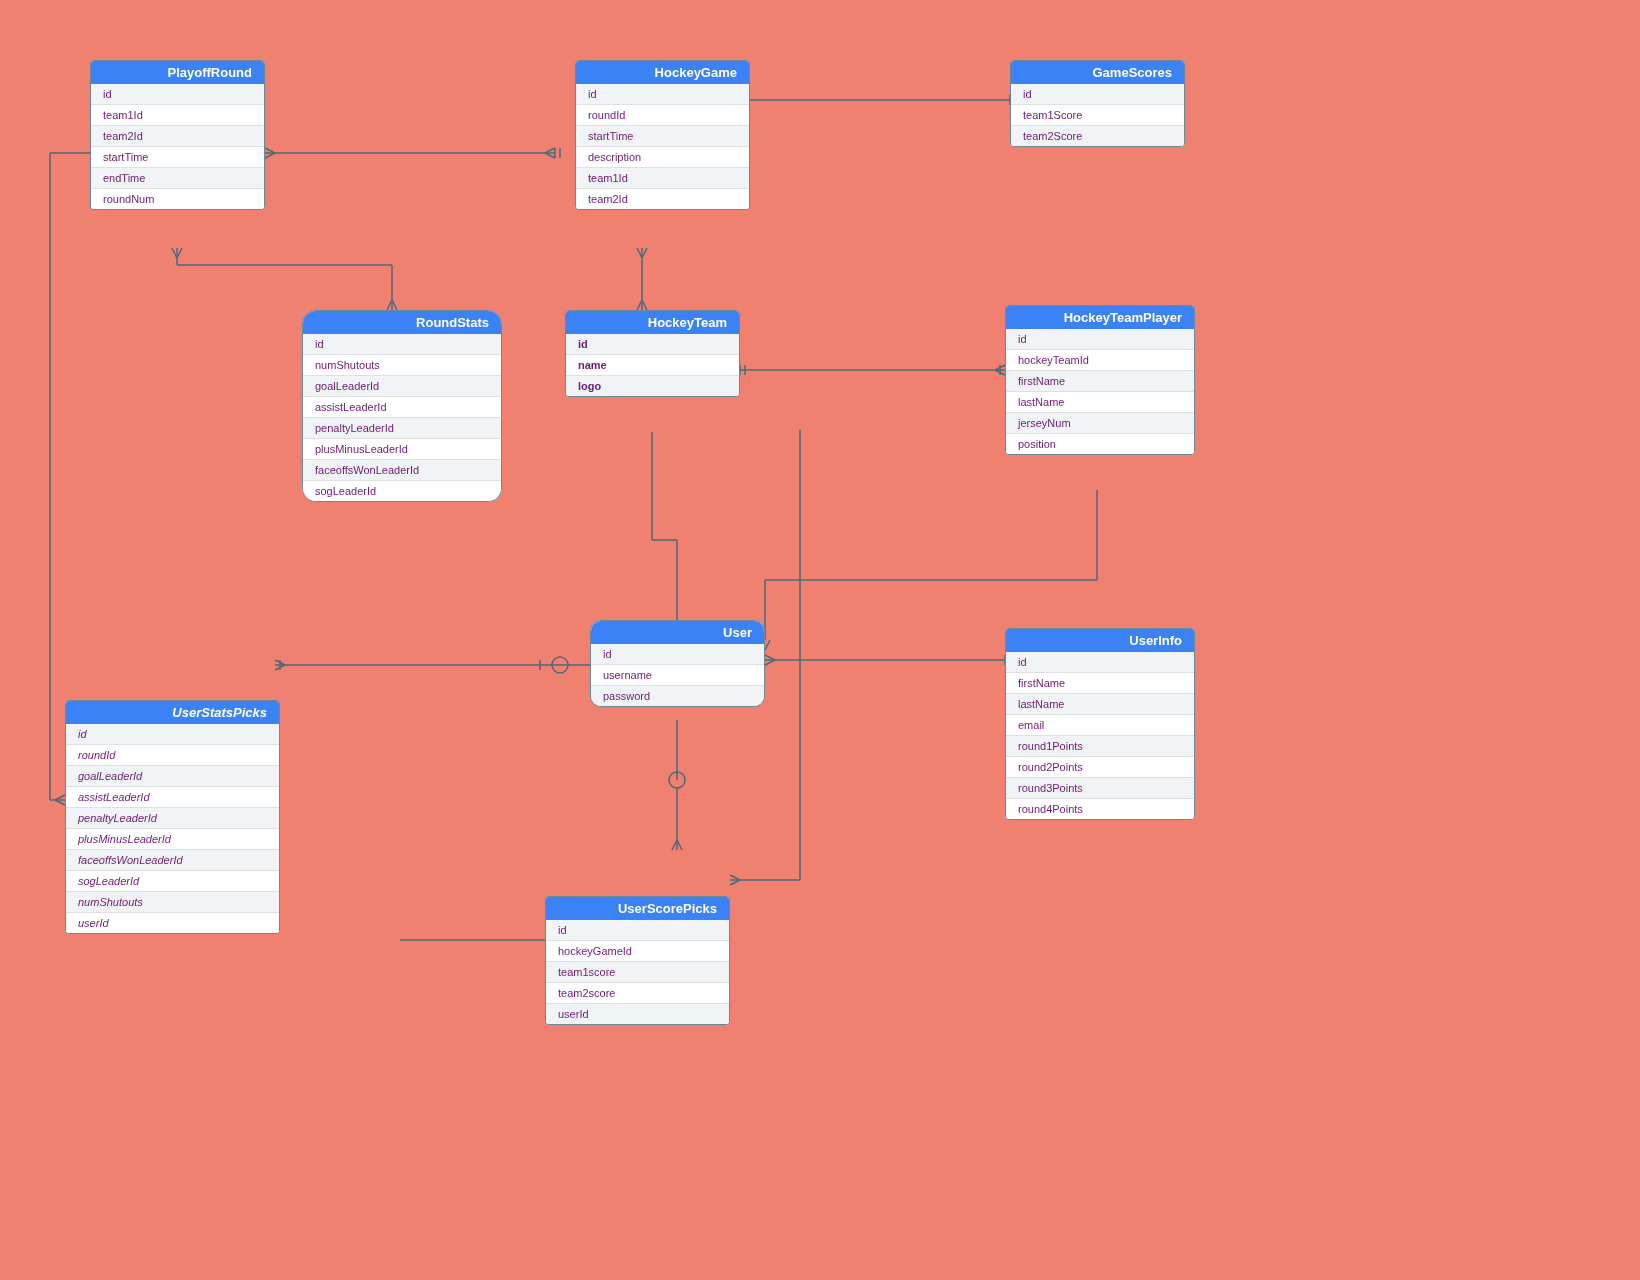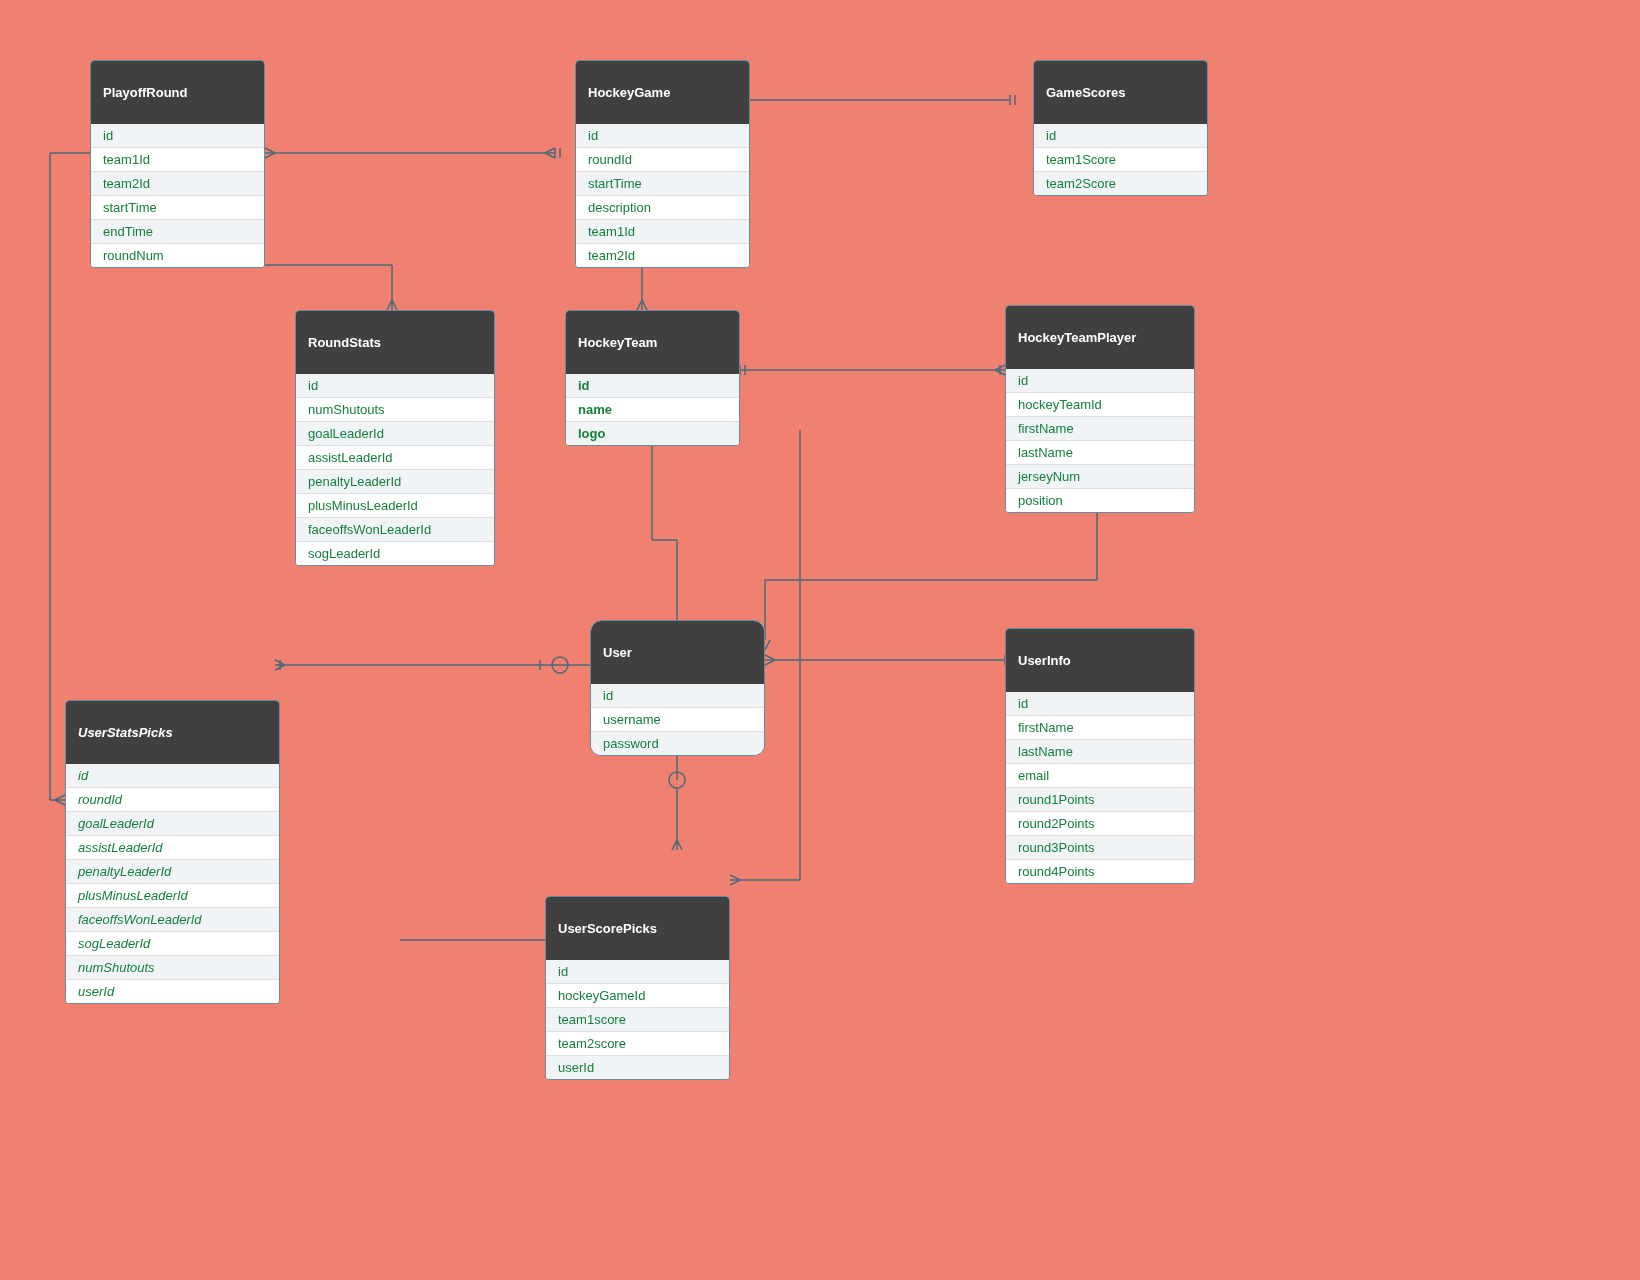"PlayoffRound" .entity-header { background: #404040 -> #3b82f6; padding: 24px 12px -> 4px 12px; text-align: left -> right }
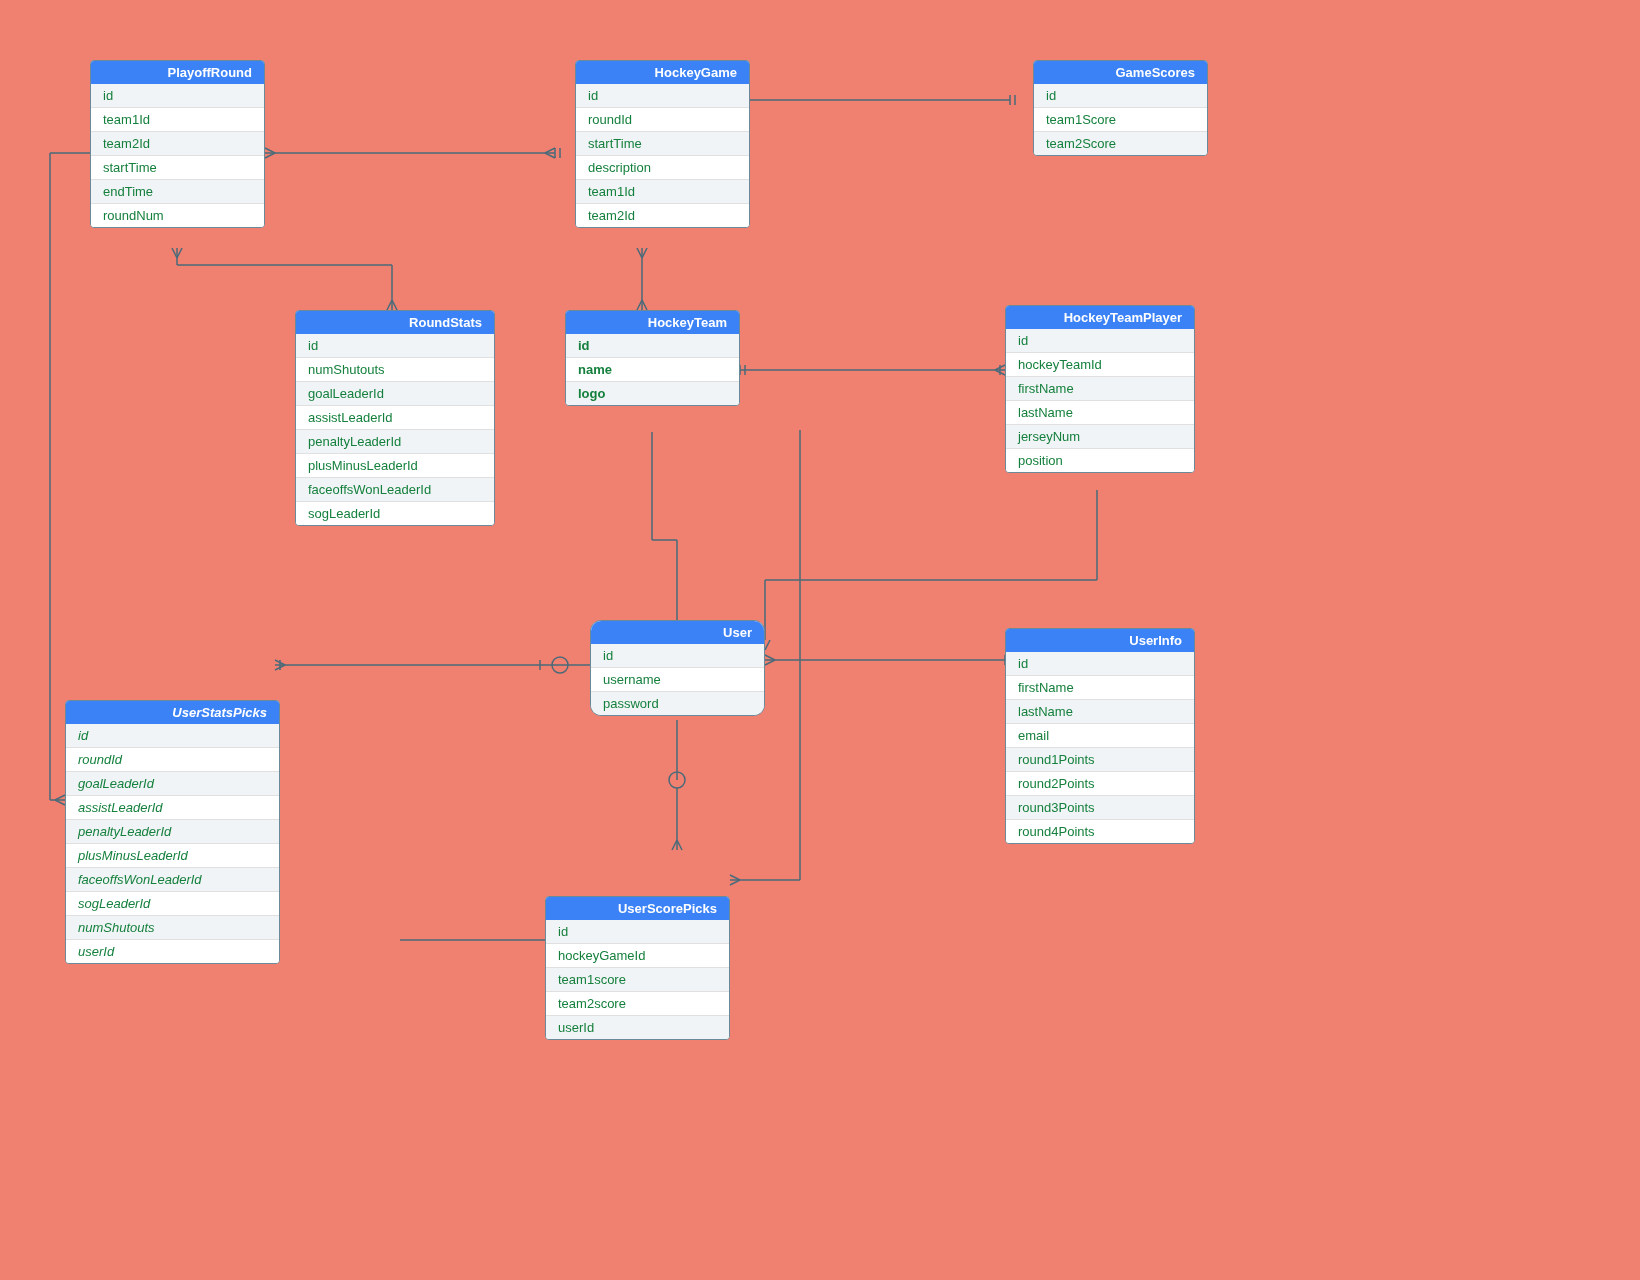"GameScores" div.entity { margin-left: 23px -> none }
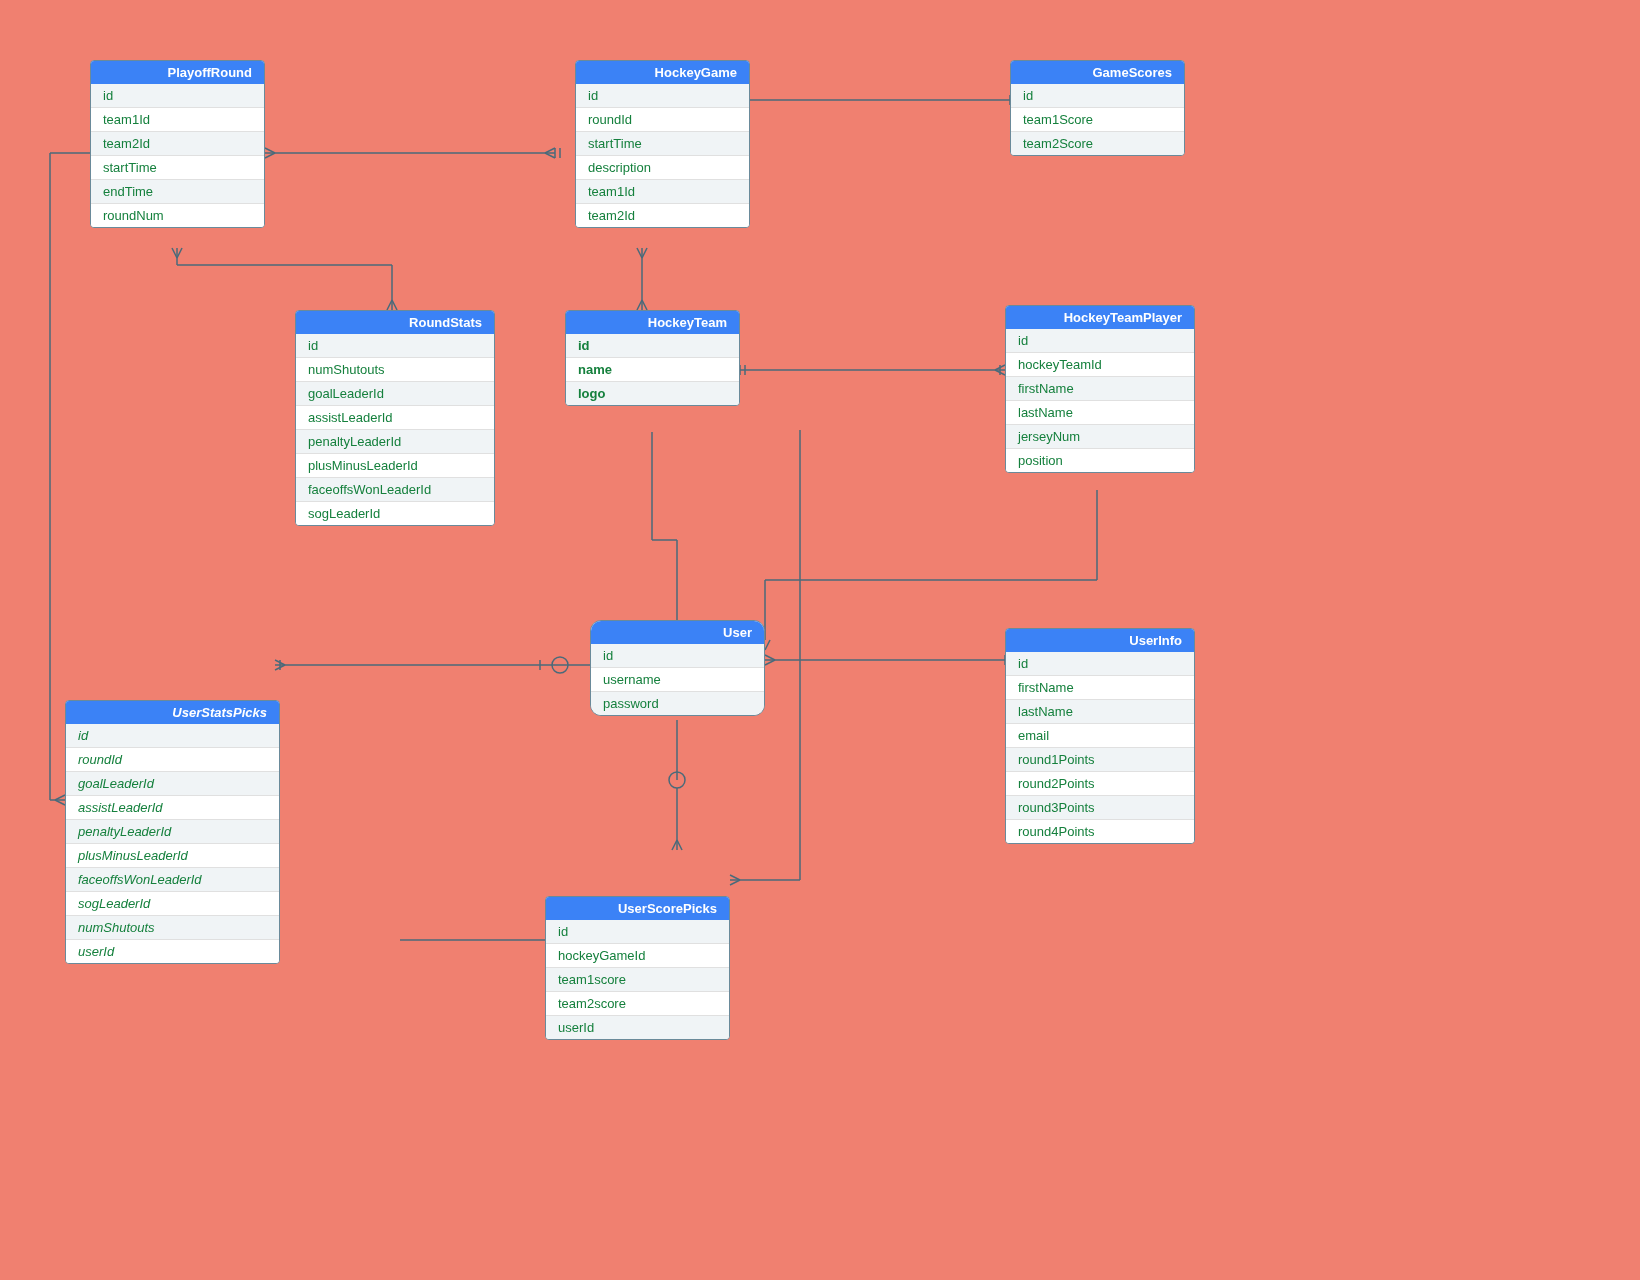"id" .entity-row { color: #15803d -> #701a75; font-size: 13px -> 11px }
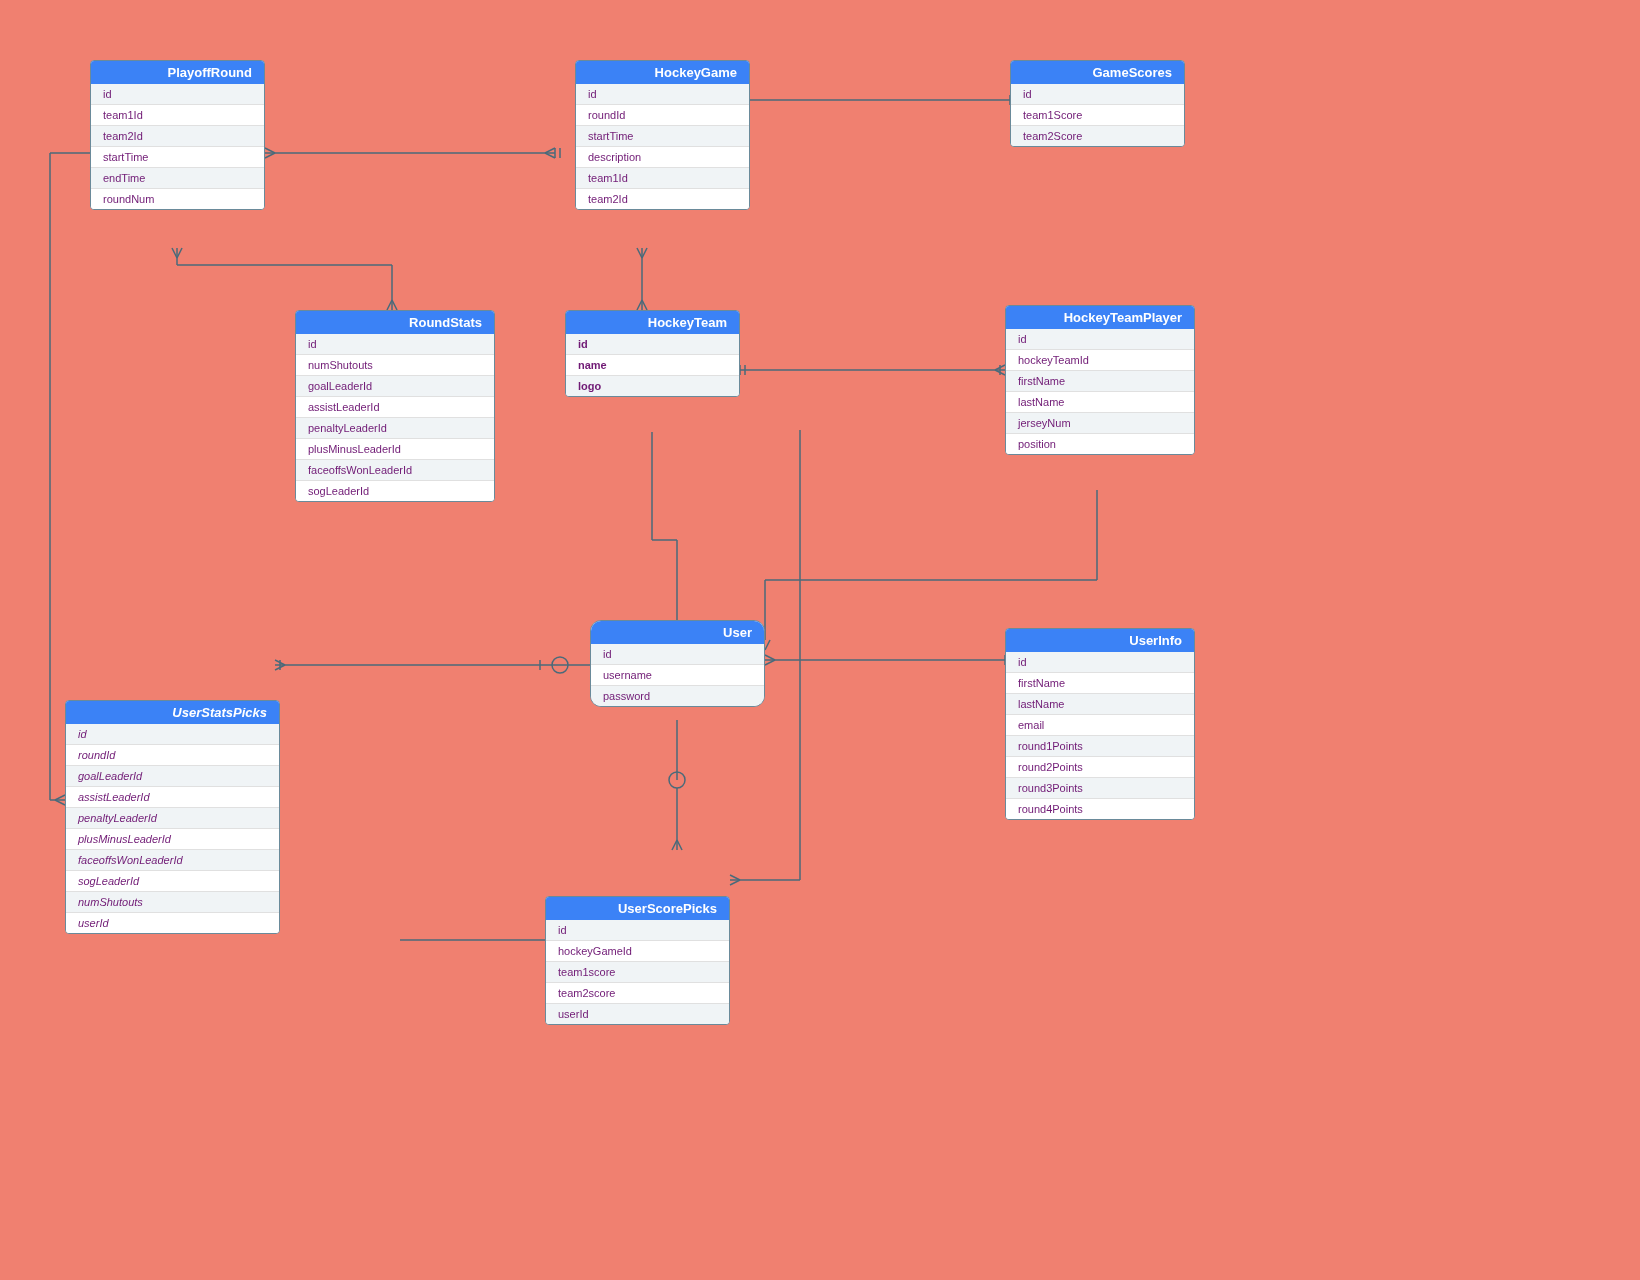"RoundStats" div.entity { border-radius: none -> 14px; left: 295px -> 302px }
